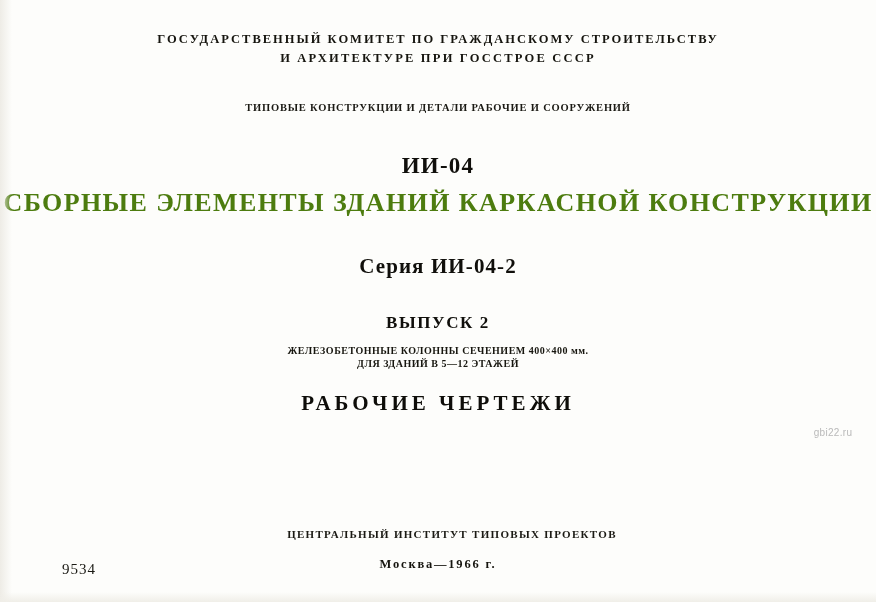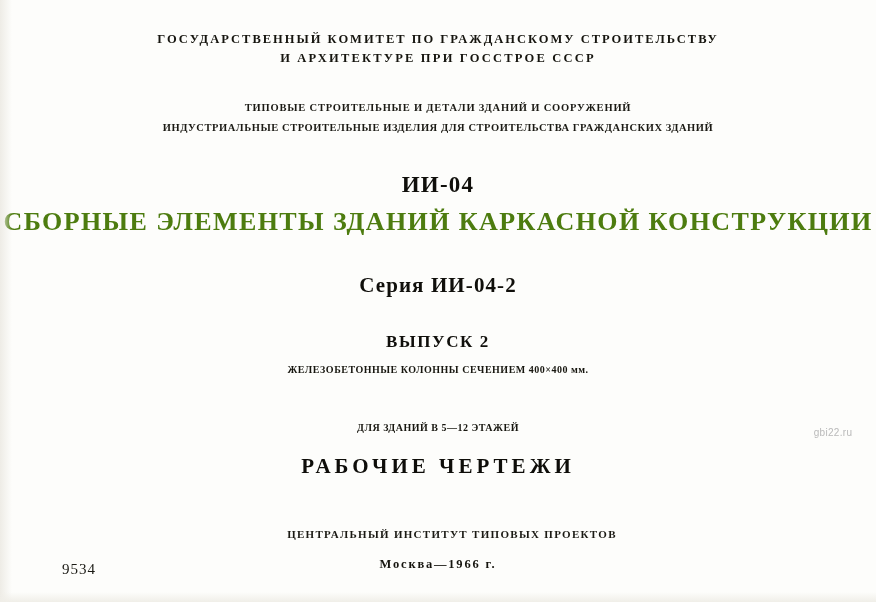"ТИПОВЫЕ СТРОИТЕЛЬНЫЕ И ДЕТАЛИ ЗДАНИЙ" div.sub-line { text: СТРОИТЕЛЬНЫЕ И ДЕТАЛИ ЗДАНИЙ -> КОНСТРУКЦИИ И ДЕТАЛИ РАБОЧИЕ }
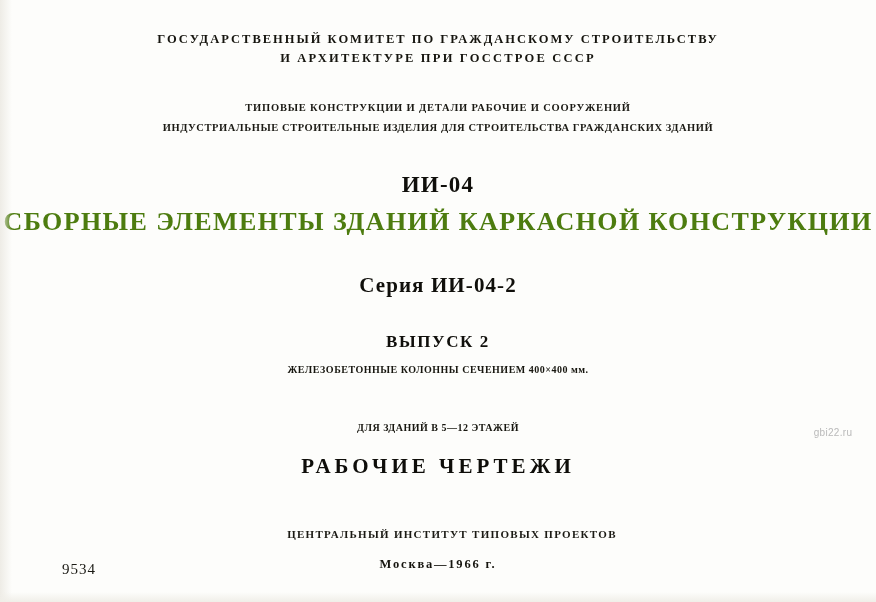"ИНДУСТРИАЛЬНЫЕ СТРОИТЕЛЬНЫЕ ИЗДЕЛИЯ ДЛЯ" div.sub-line { html: <div>ИНДУСТРИАЛЬНЫЕ СТРОИТЕЛЬНЫЕ ИЗДЕЛИЯ ДЛЯ СТРОИТЕЛЬСТВА ГРАЖДАНСКИХ ЗДАНИЙ</div> -> none }
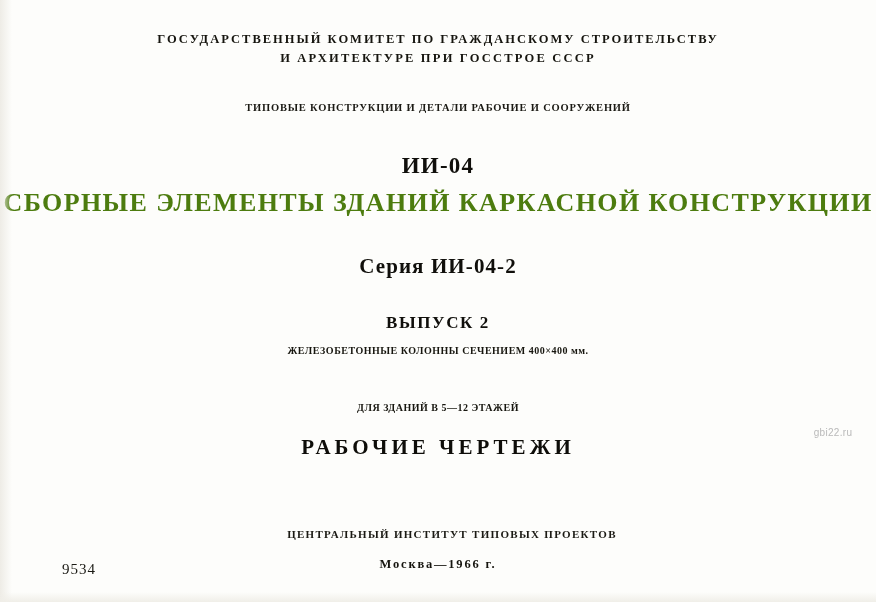"ДЛЯ ЗДАНИЙ В 5—12 ЭТАЖЕЙ" .spec-line { margin-top: 44px -> none }
